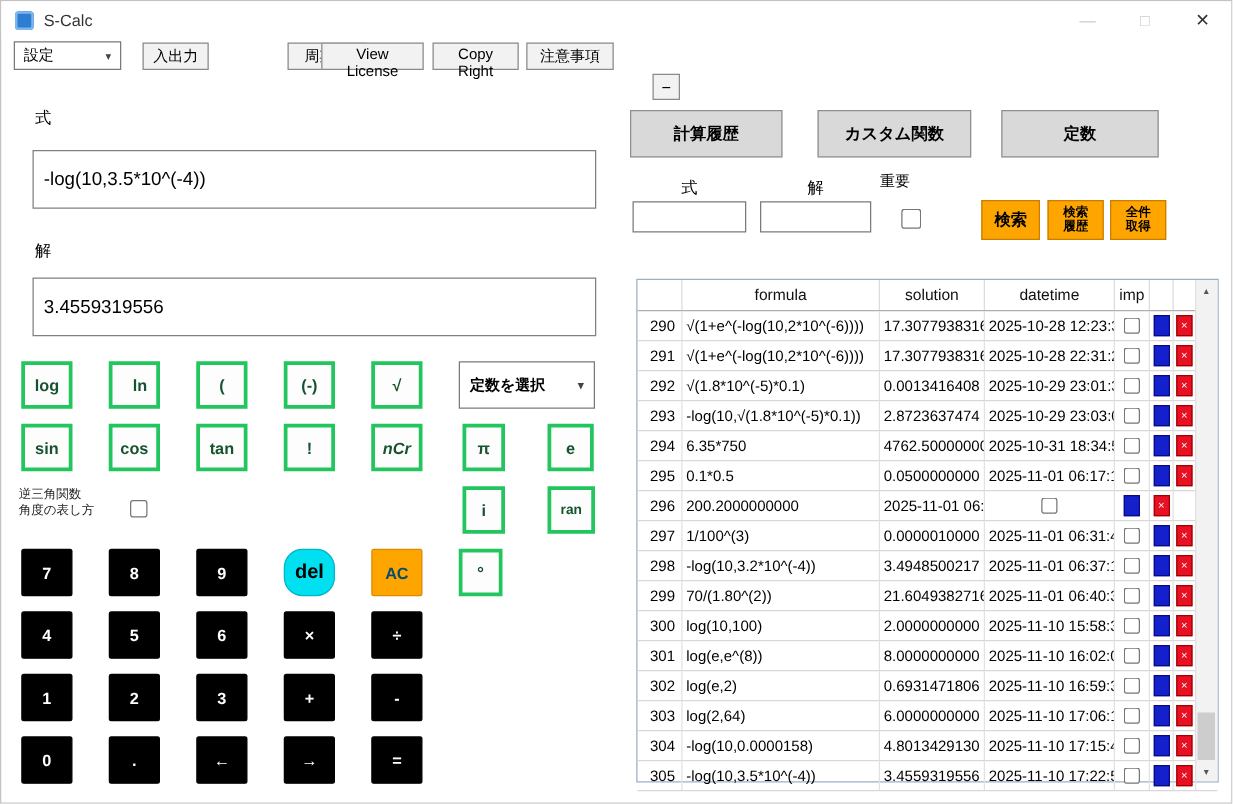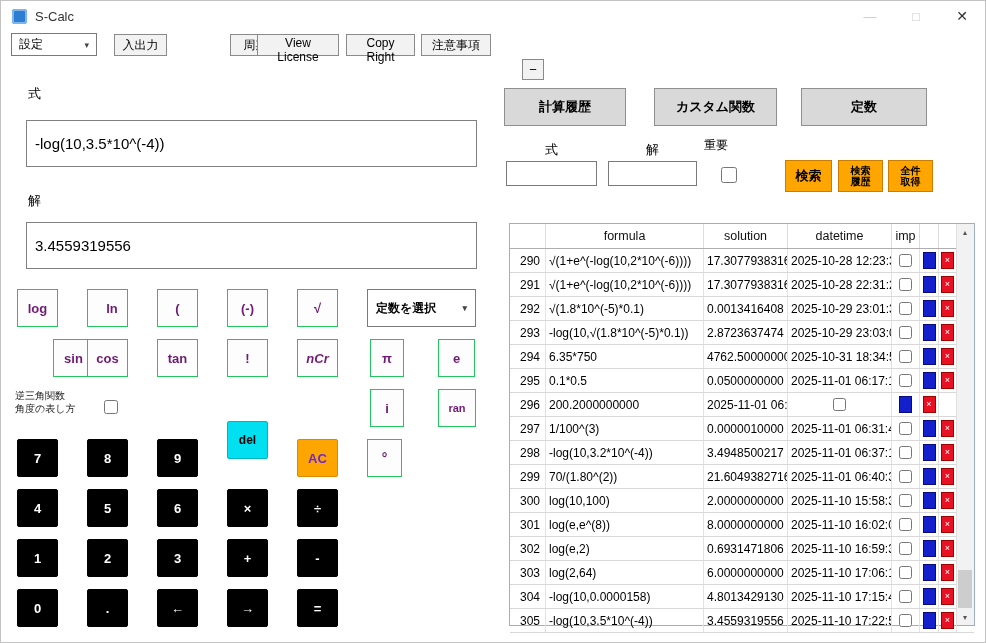"log" .key { border: 1px solid #22c55e -> 3px solid #22c55e; color: #701a75 -> #14532d }
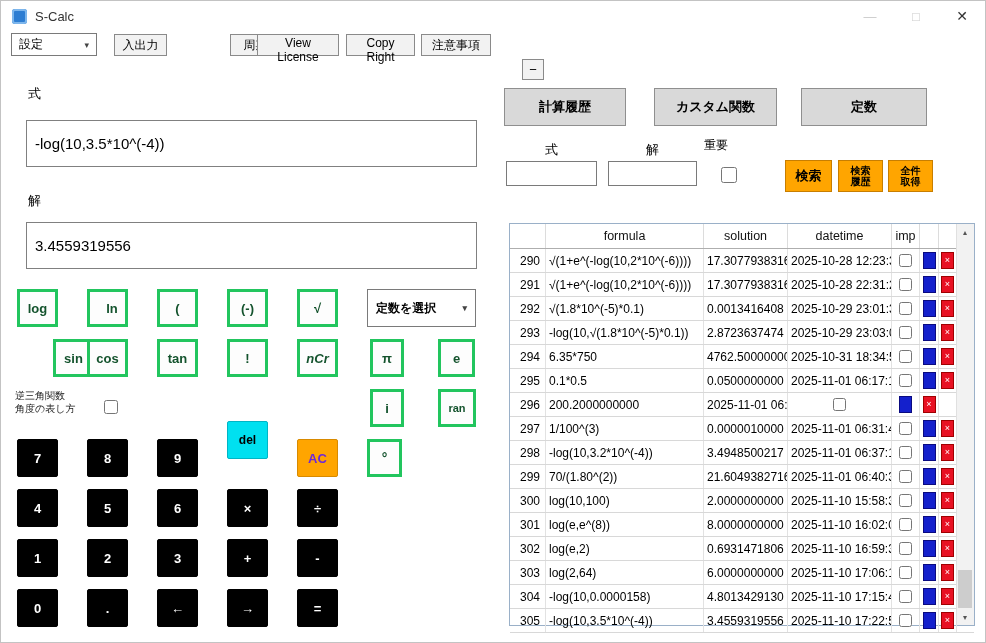"sin" button.key { margin-left: 36px -> none }
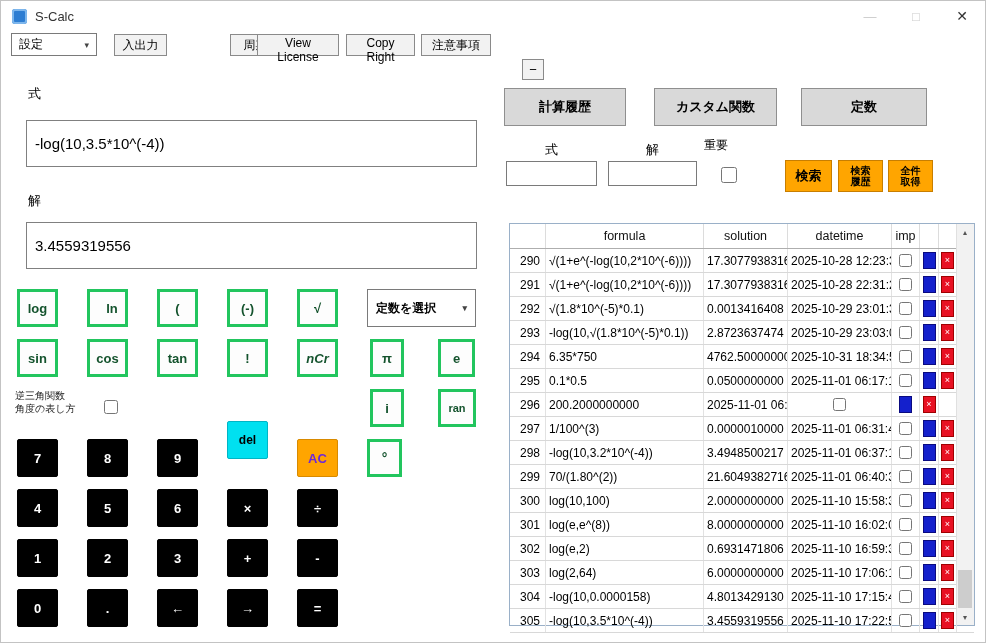"del" button.key { border-radius: none -> 15px; font-size: 12px -> 16px; top: 420px -> 438px }
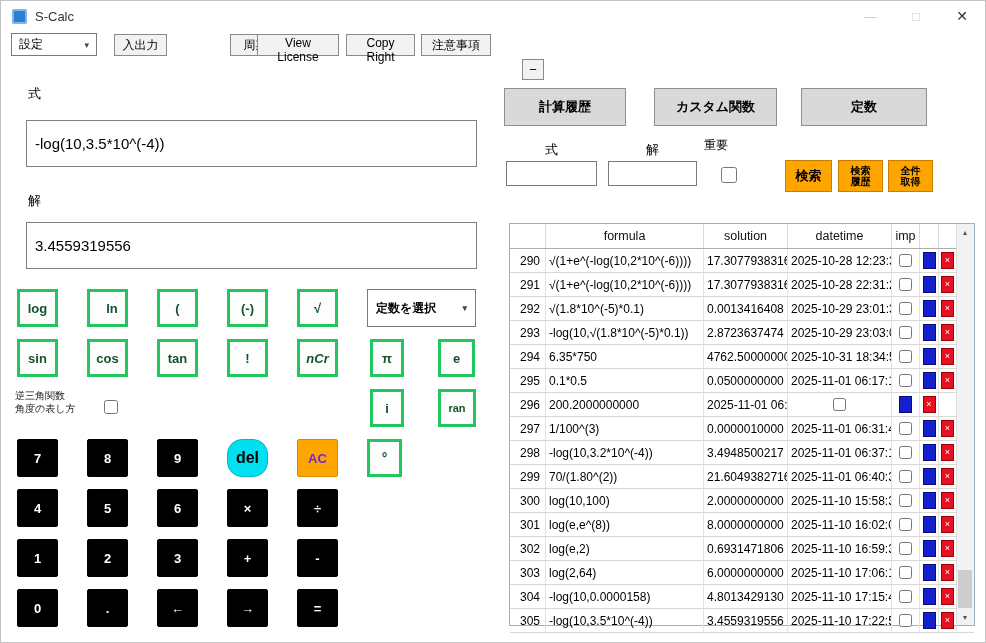"AC" .key.orange { color: #6d28d9 -> #0c4a6e }
